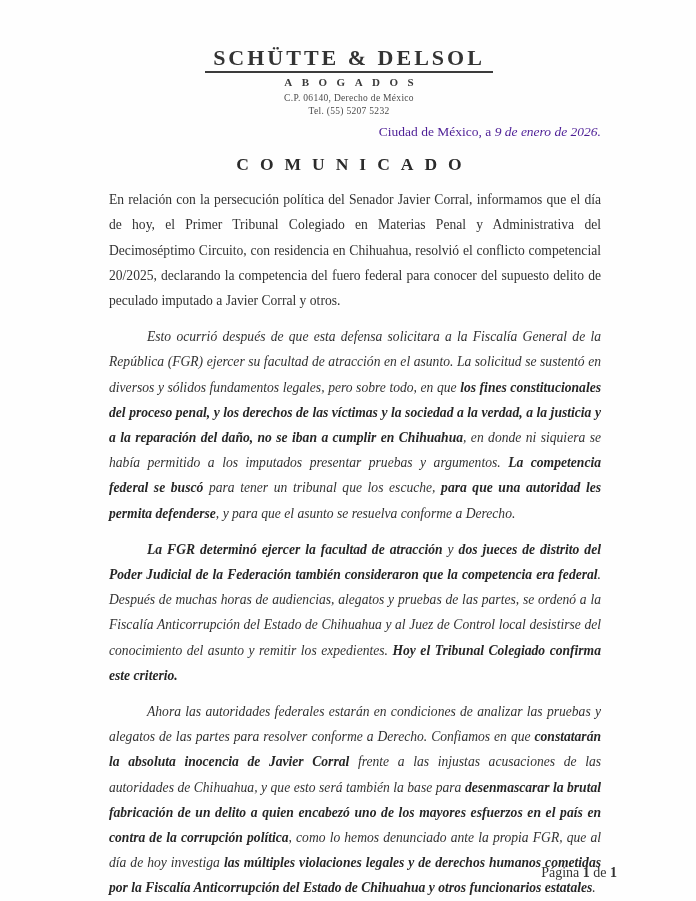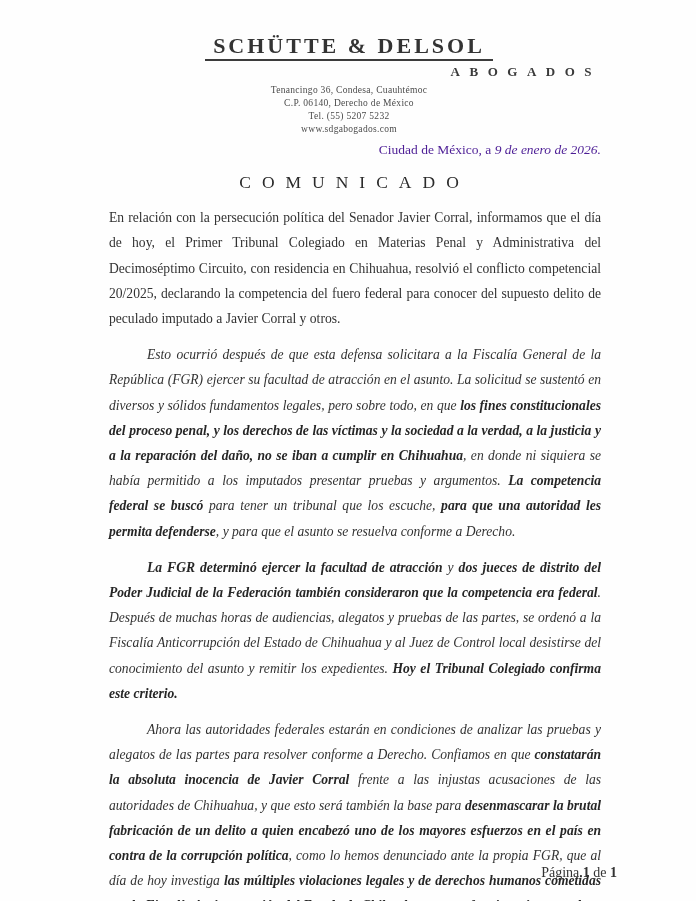"SCHÜTTE & DELSOL" .letterhead { margin-top: none -> 12px }
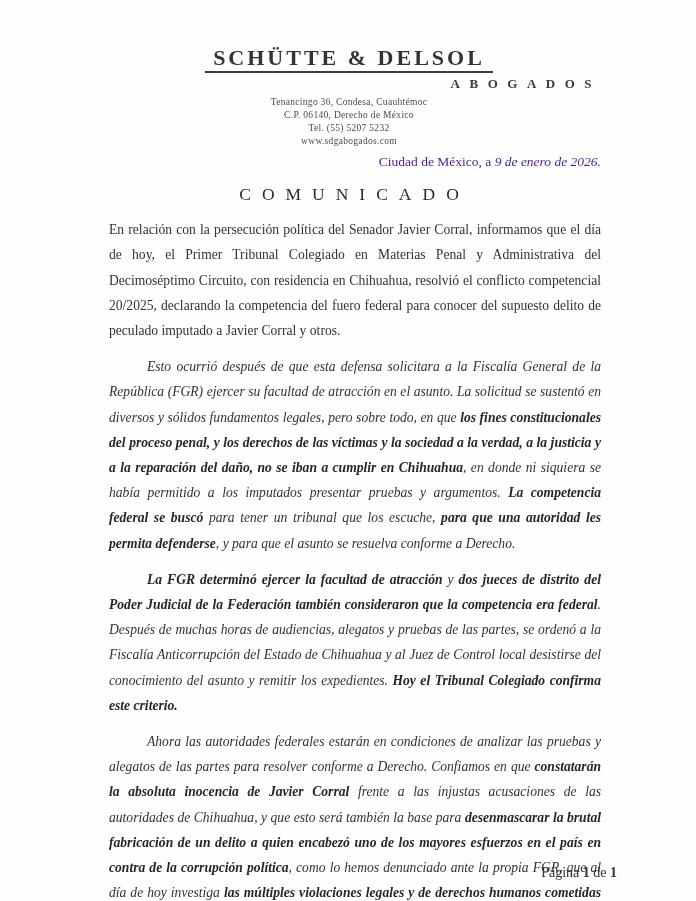"ABOGADOS" .firm-subtitle { font-size: 13px -> 11px; text-align: right -> none }
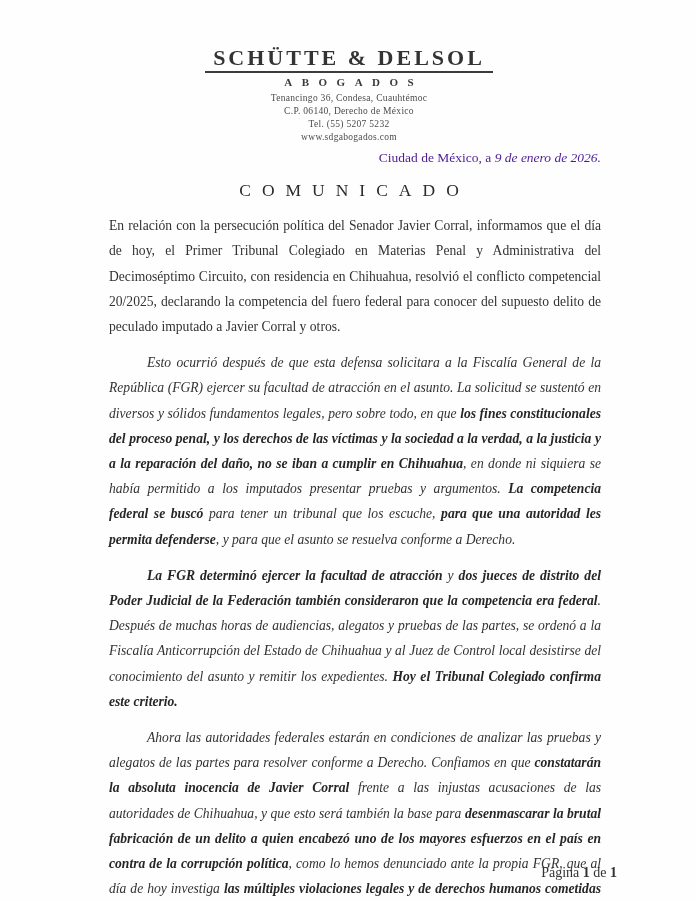"Tenancingo 36, Condesa, Cuauhtémoc" div { html: <div>Tenancingo 36, Condesa, Cuauhtémoc</div> -> none }
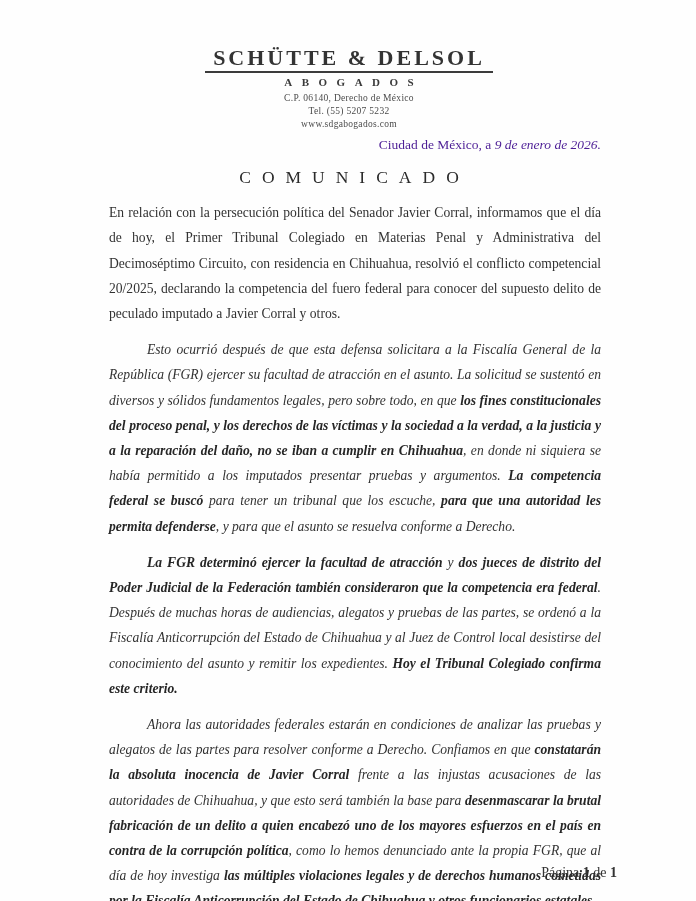"www.sdgabogados.com" div { html: <div>www.sdgabogados.com</div> -> none }
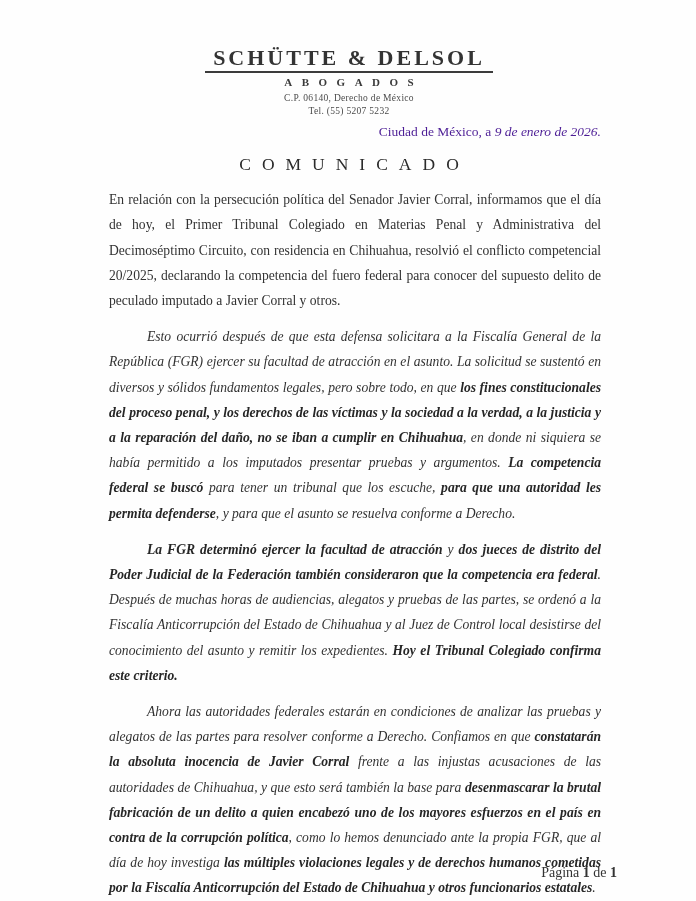"COMUNICADO" .doc-title { font-weight: normal -> bold }
